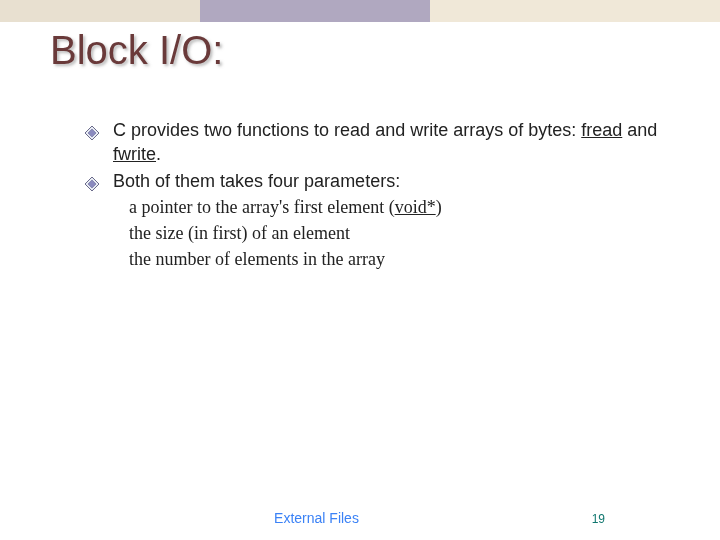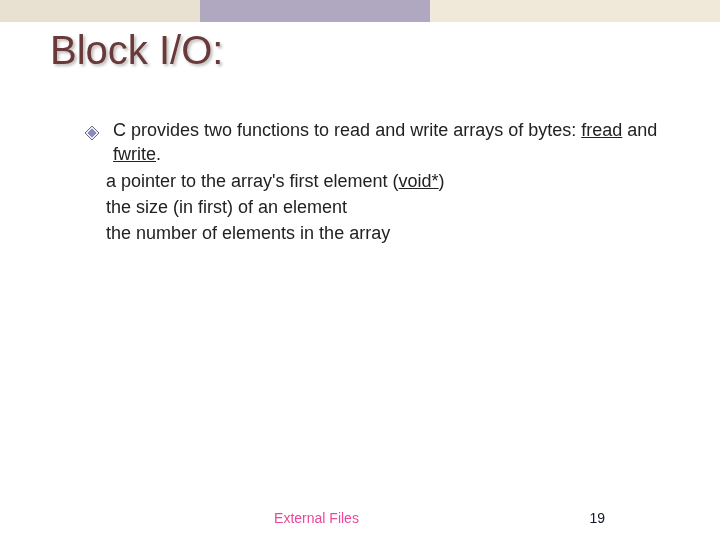"Both of them takes four" div.bullet-row { html: none -> <div> <span> <svg> <polygon></polygon> <polygon></polygon> </svg> </span> <span>Both of them takes four parameters:</span> </div> }
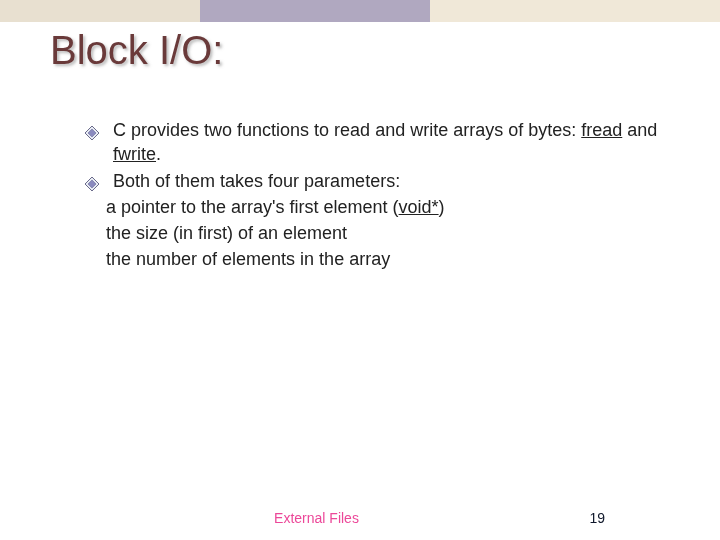"a pointer to the array's" .subline { font-family: none -> Liberation Serif, serif; margin-left: 21px -> 44px }
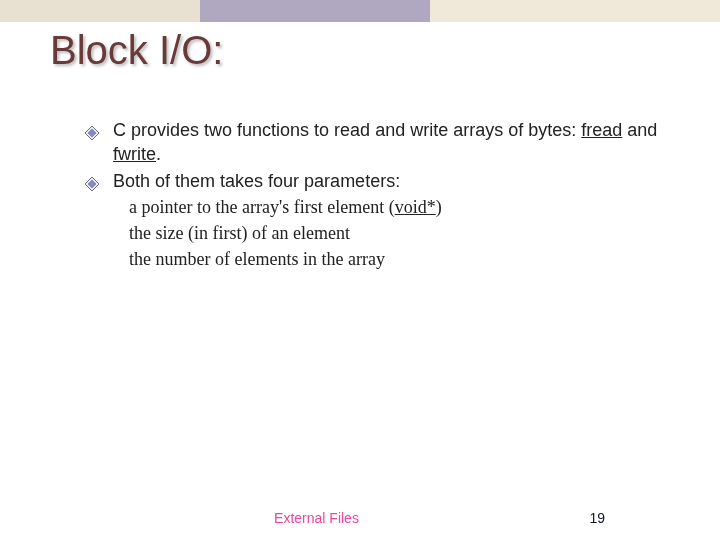"External Files" .footer-center { color: #ec4899 -> #3b82f6 }
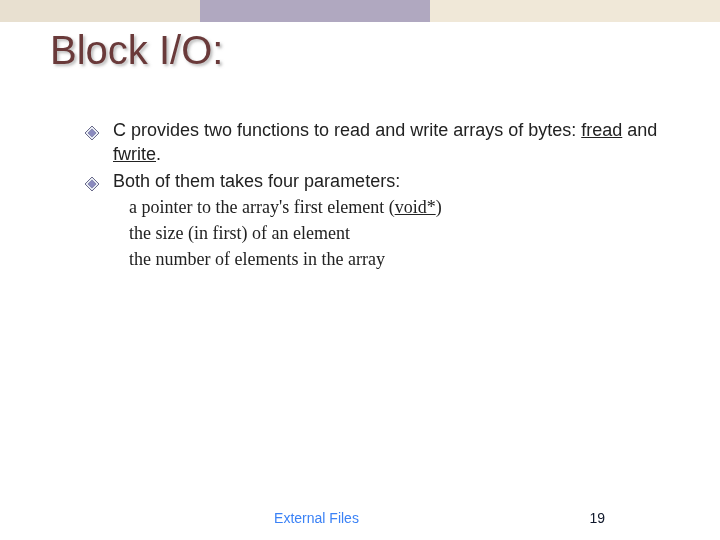"19" .footer-right { color: #0f172a -> #0f766e; font-size: 14px -> 12px }
